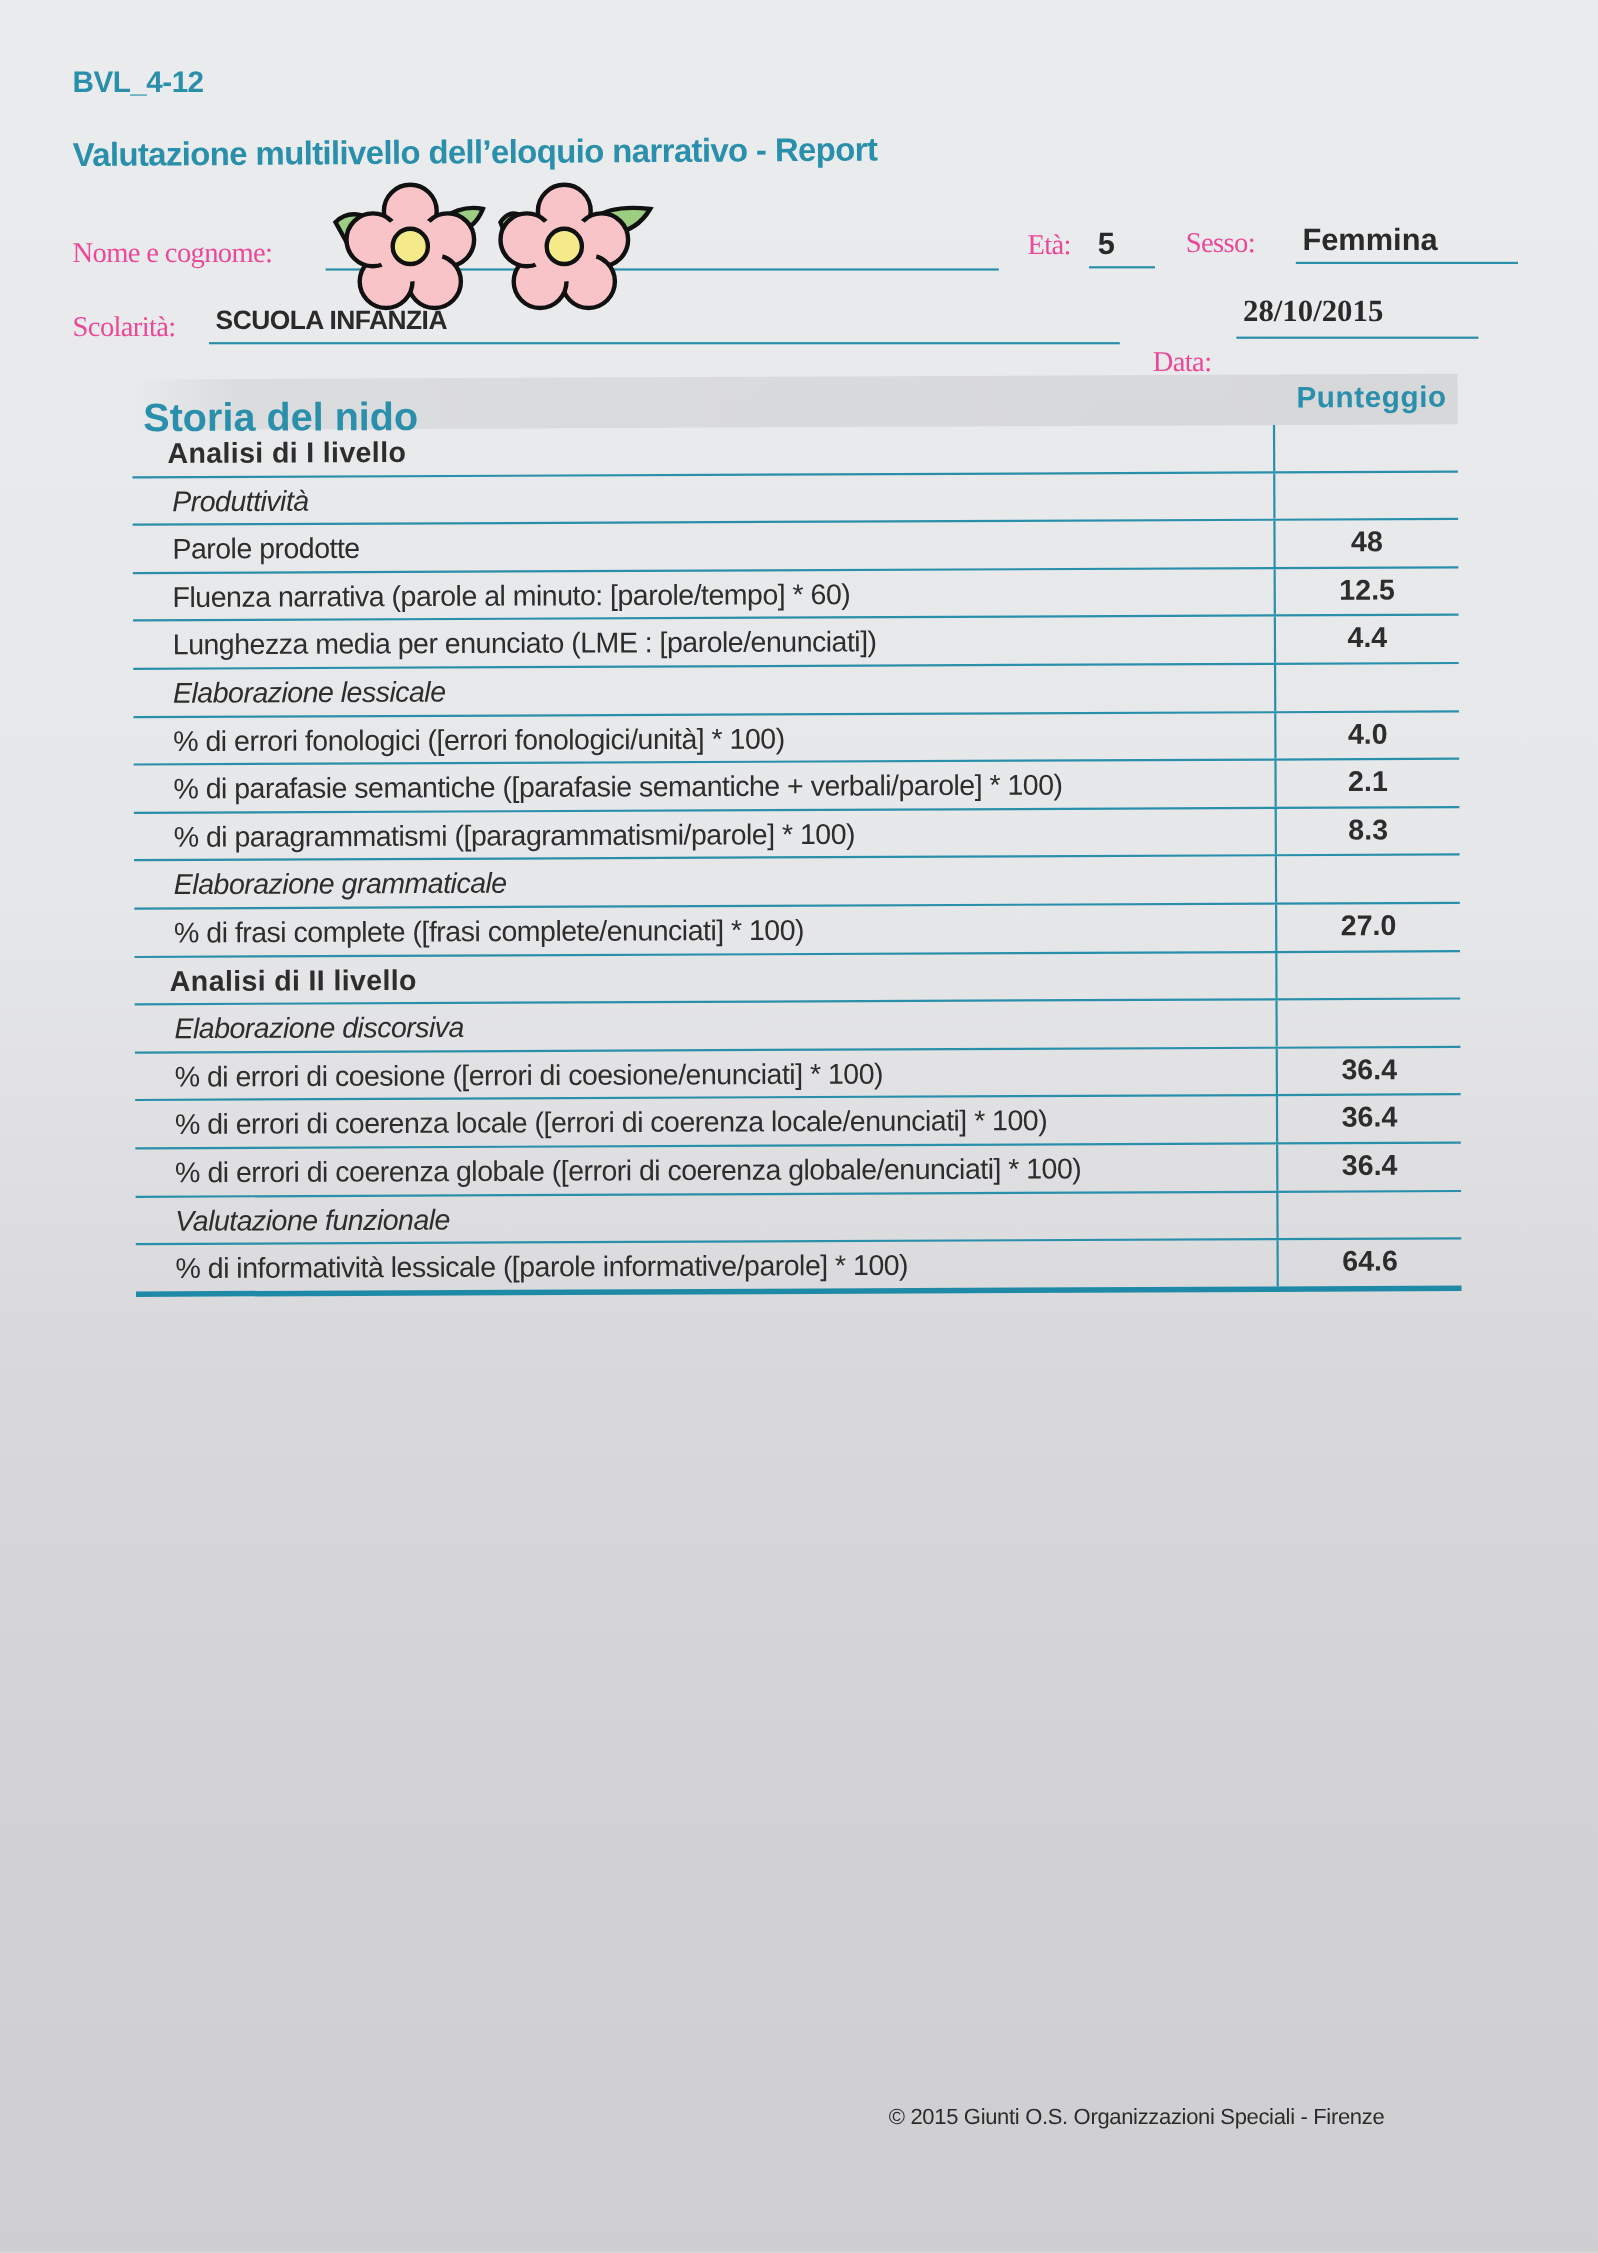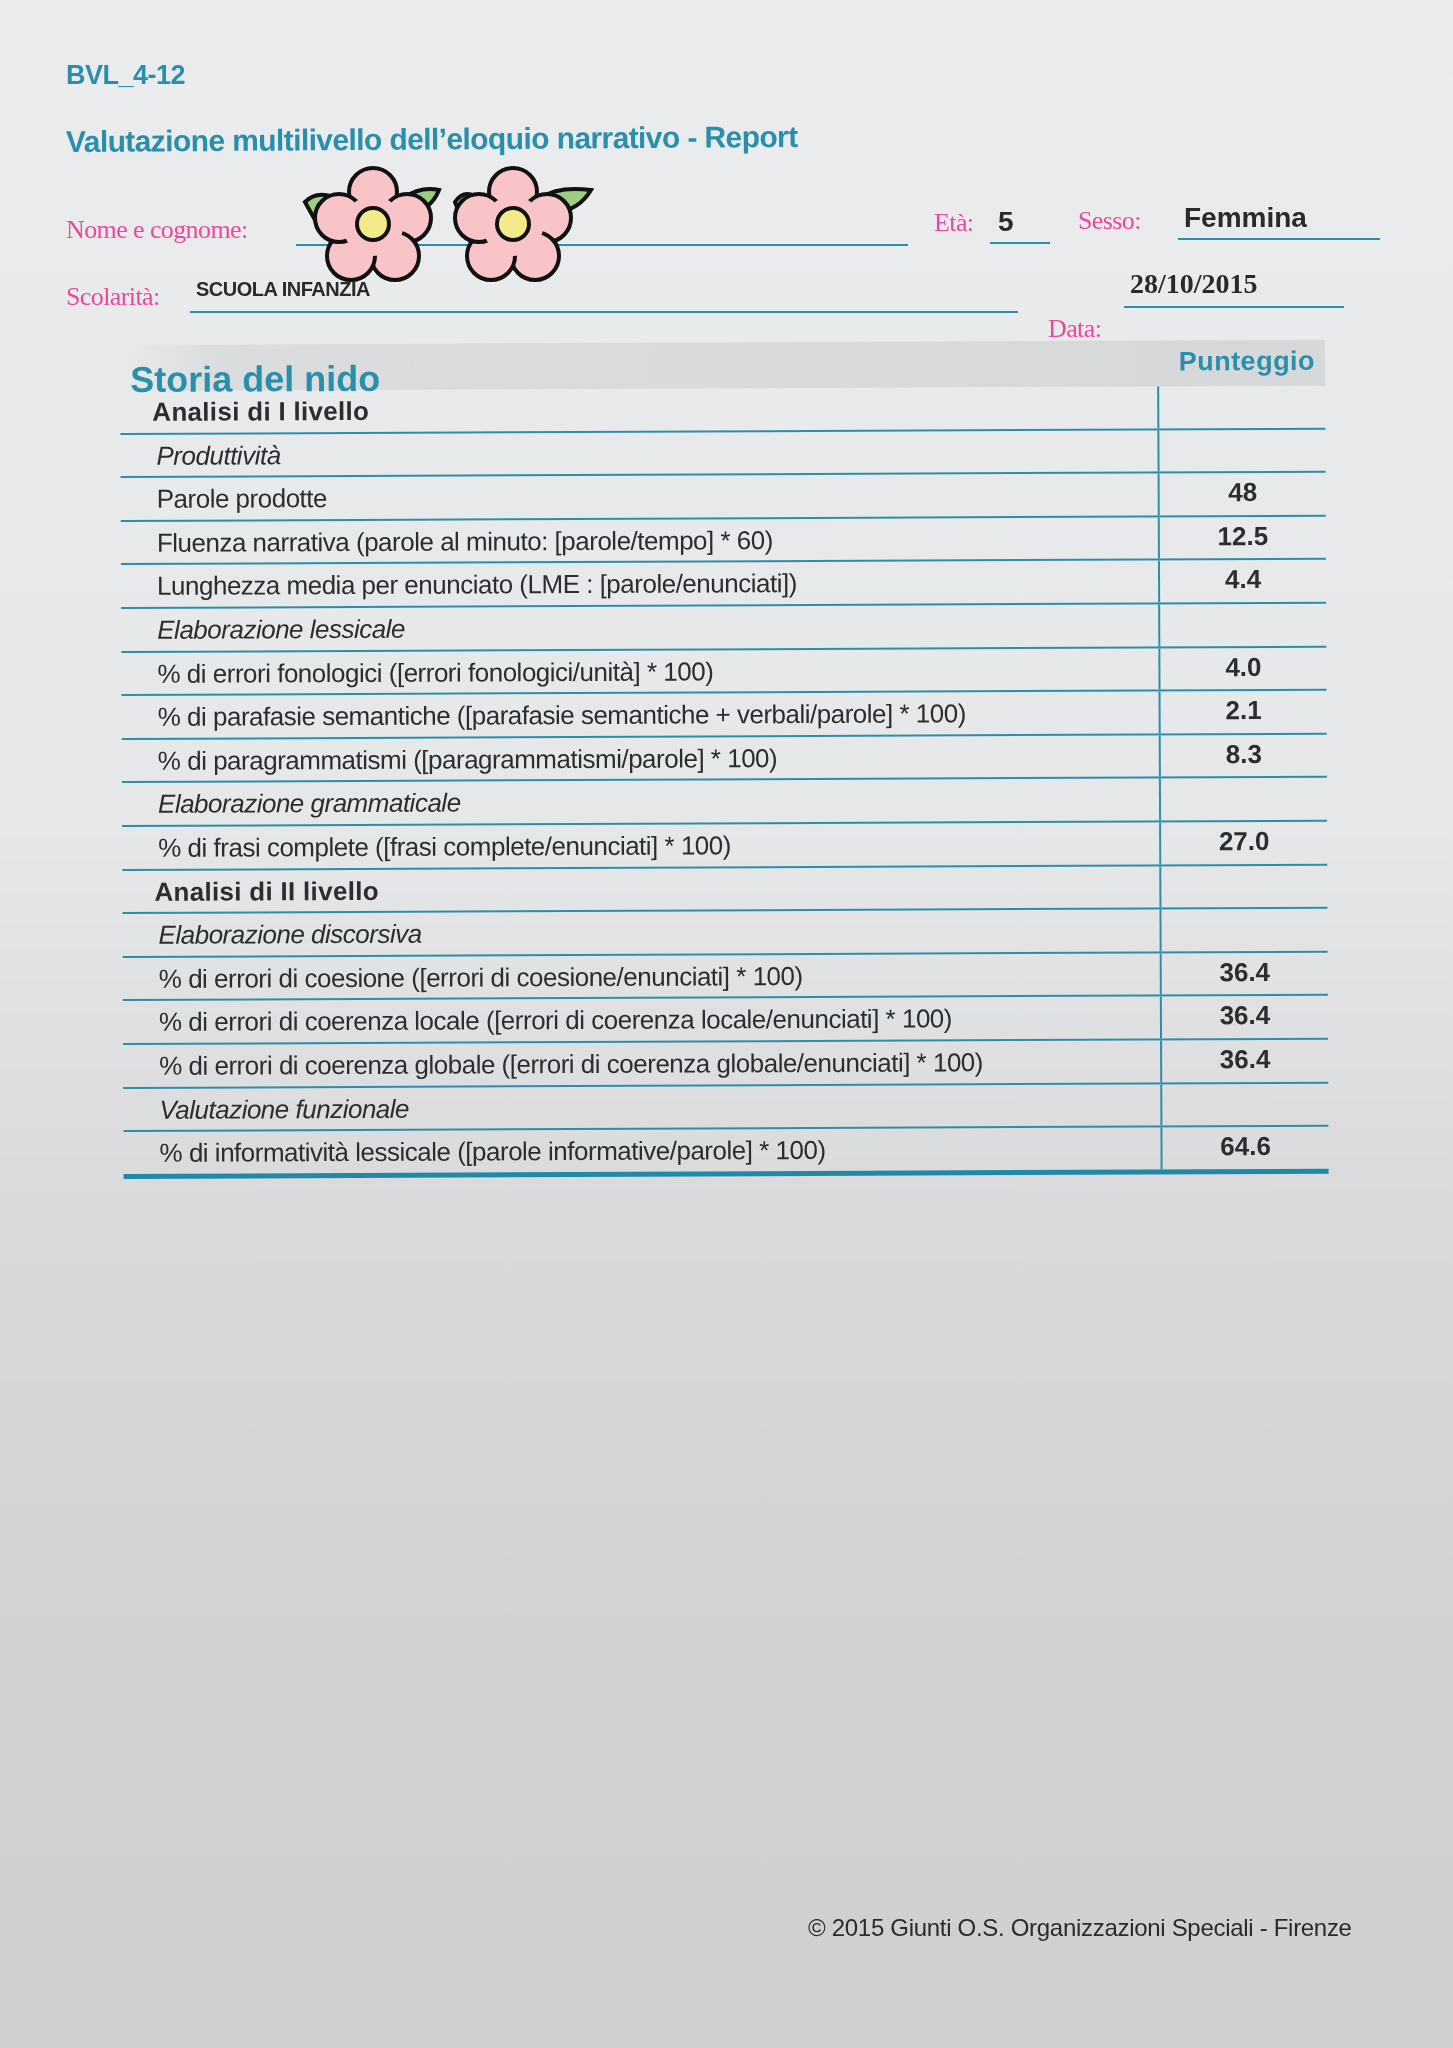"SCUOLA INFANZIA" div.abs { font-size: 20px -> 24px }
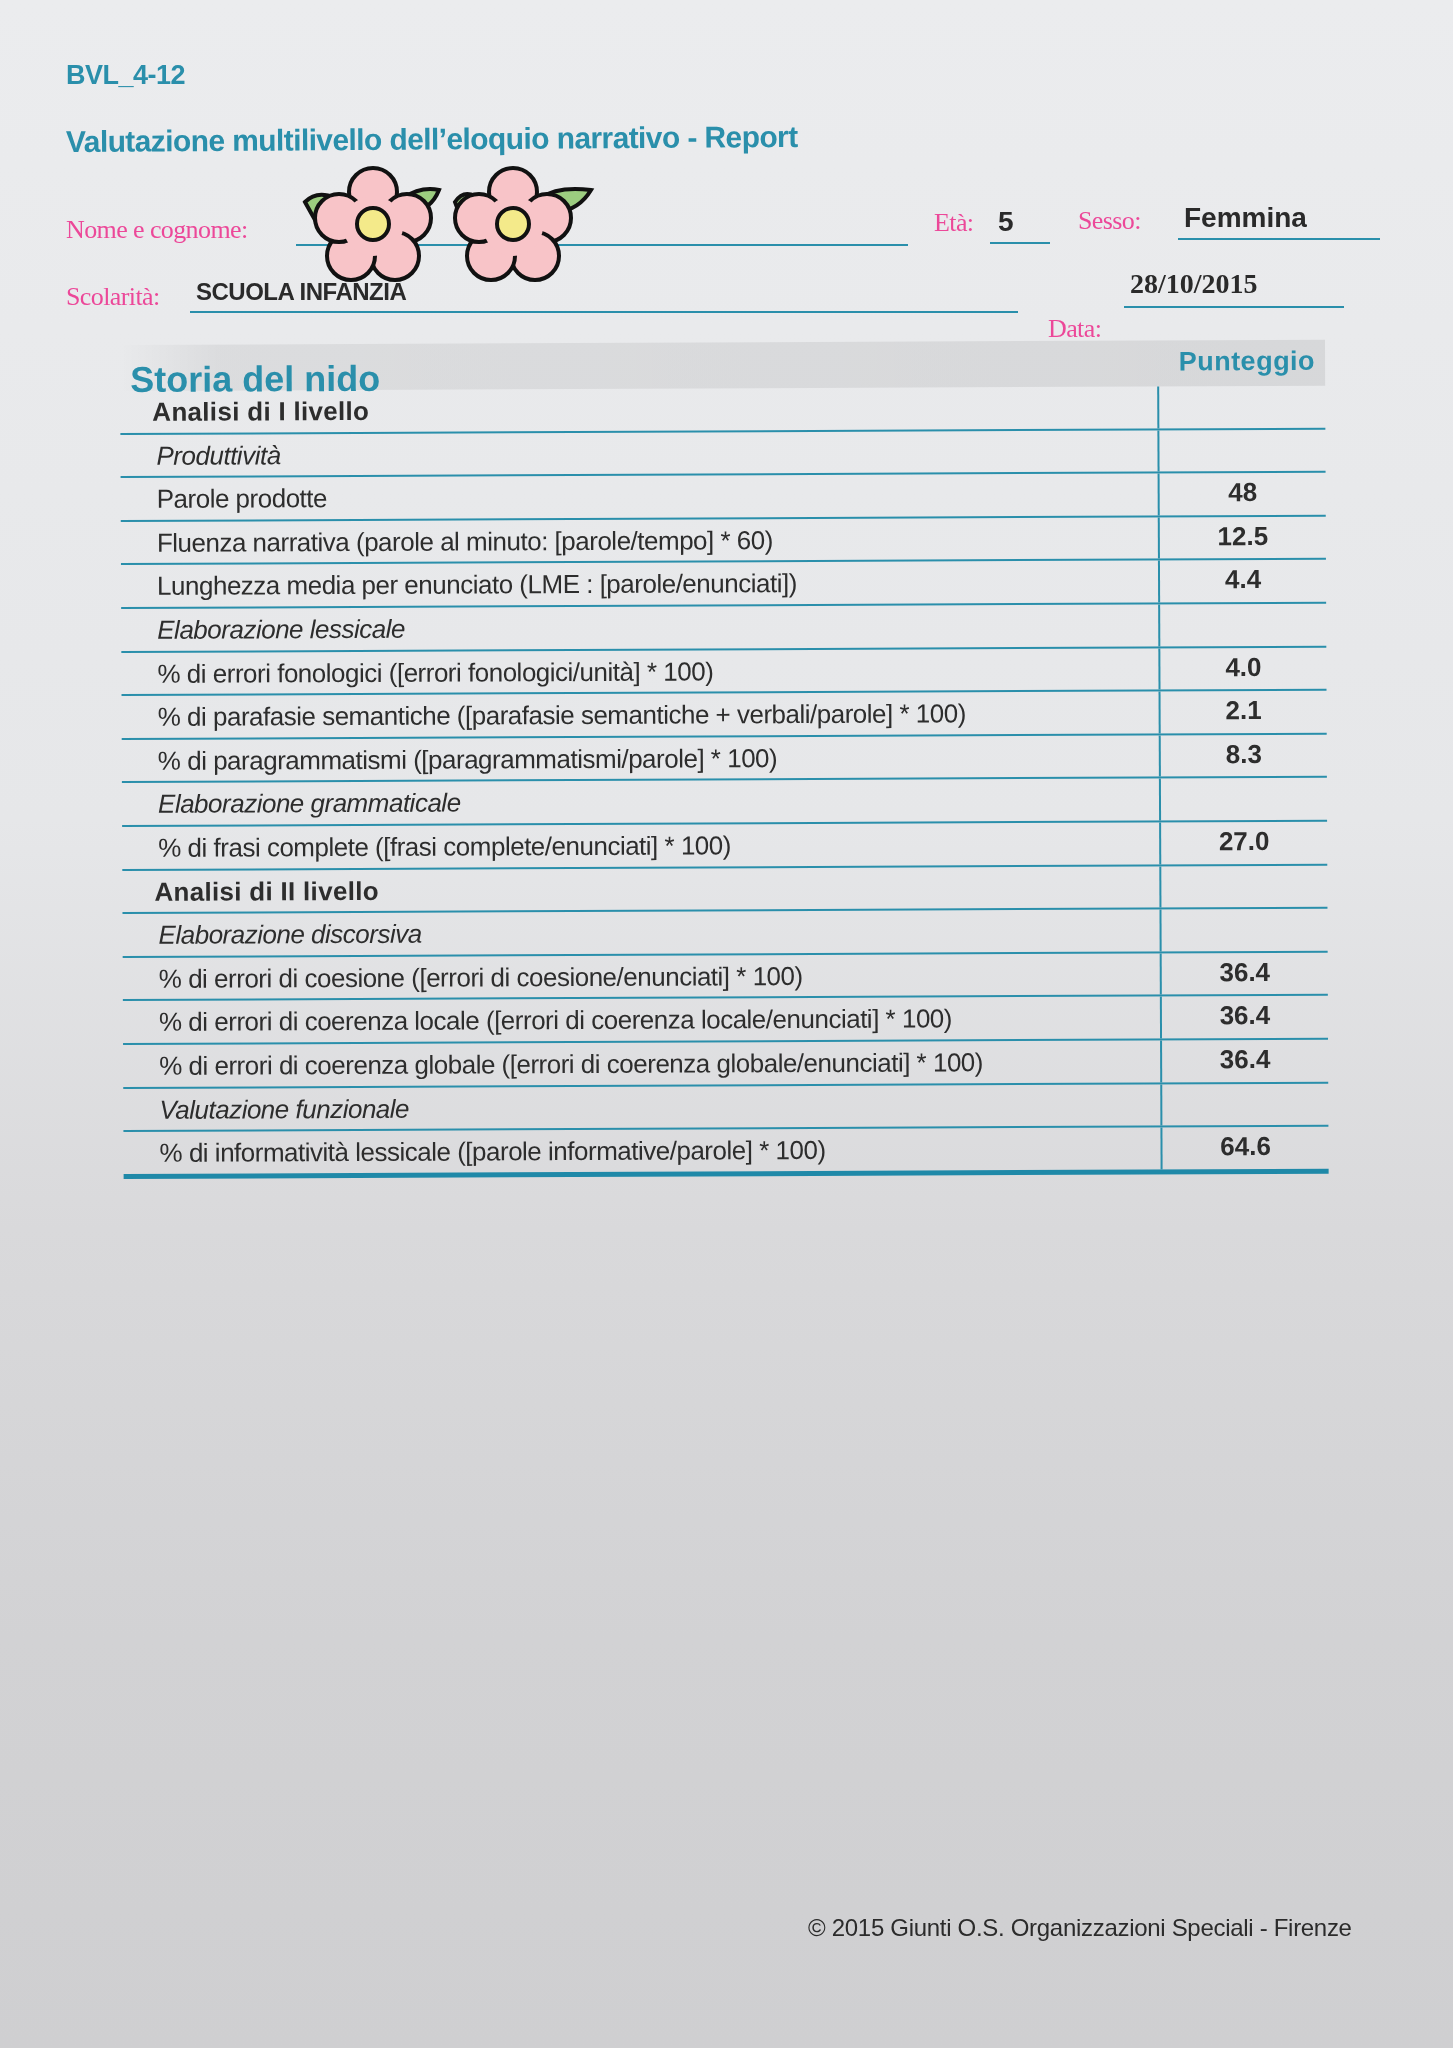"© 2015 Giunti O.S. Organizzazioni" .footer { font-size: 24px -> 20px }
